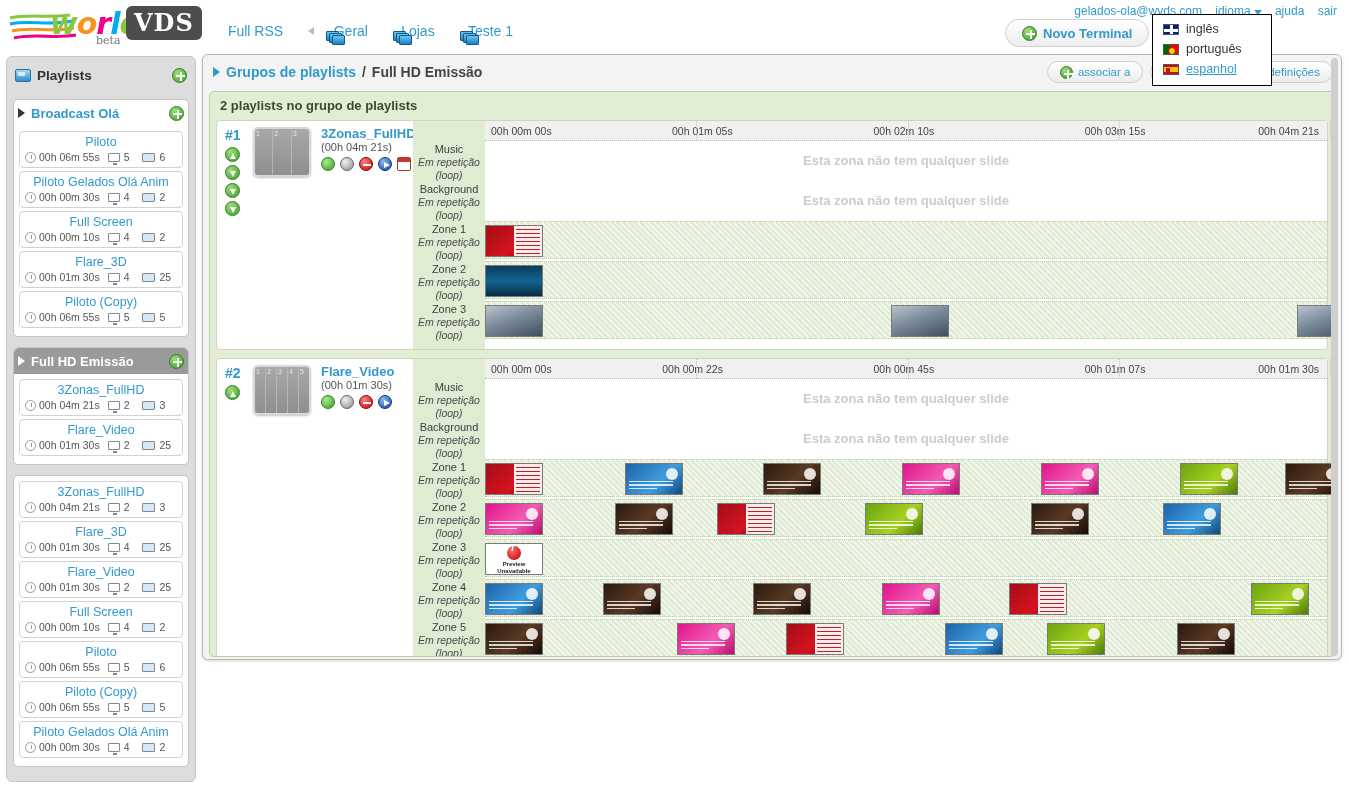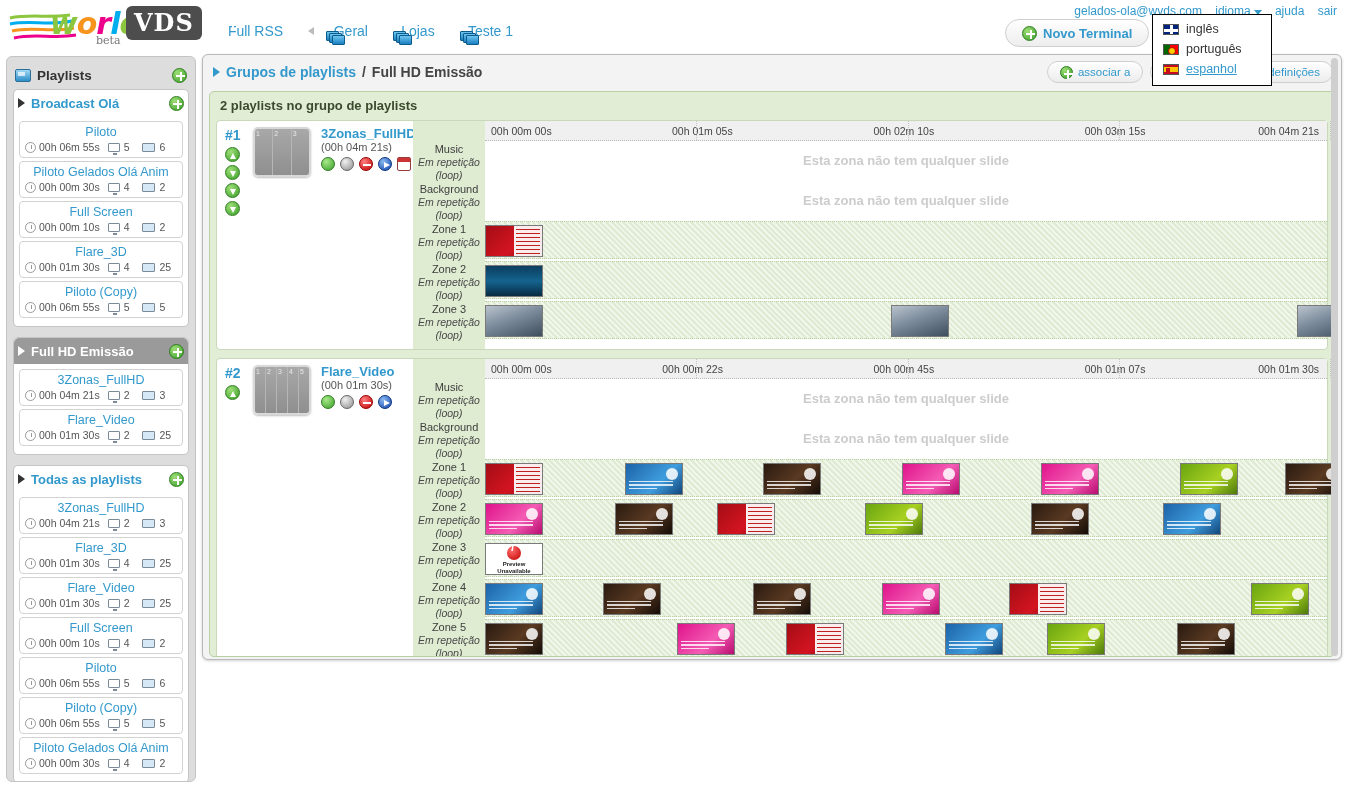"Playlists" .sb-title { margin-bottom: 2px -> 12px }
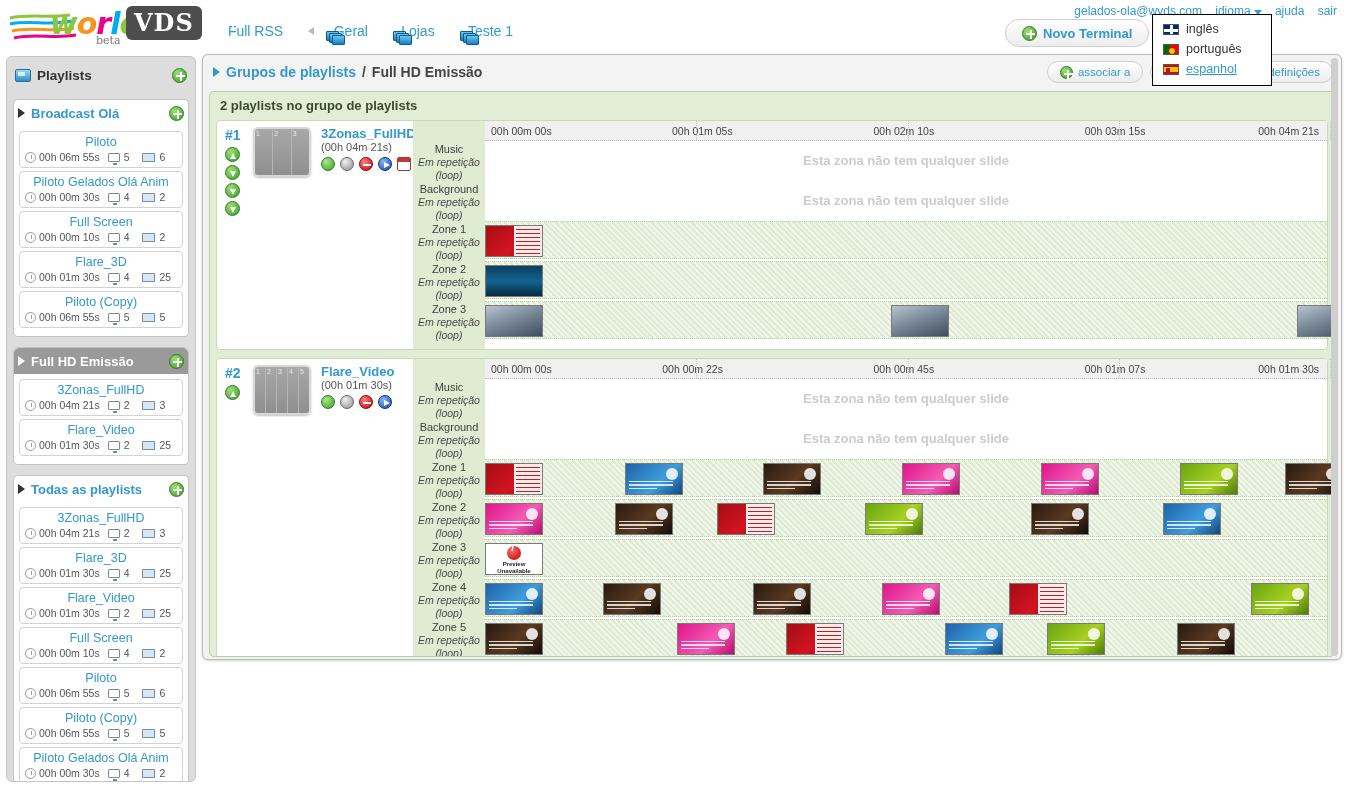"Todas as playlists" div.sb-group-head { html: <div> <span></span> <span>Todas as playlists</span> <span></span> </div> -> none }
